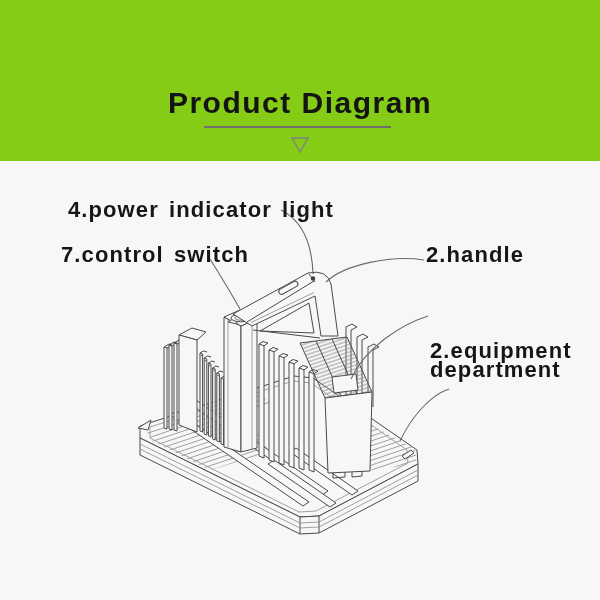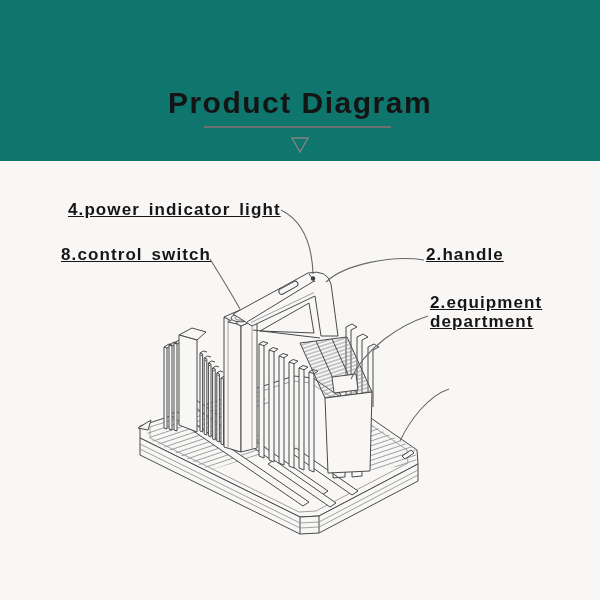"Product Diagram" #stage { background: #0f766e -> #84cc16 }
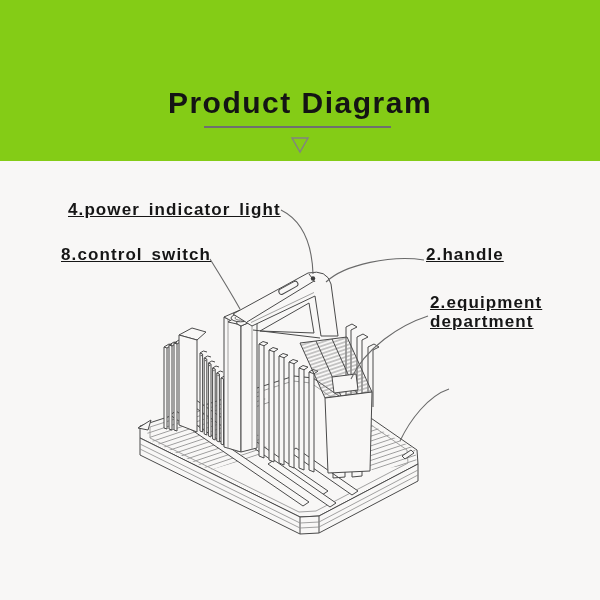"4.power indicator light" .label { font-size: 17px -> 22px; text-decoration: underline -> none }
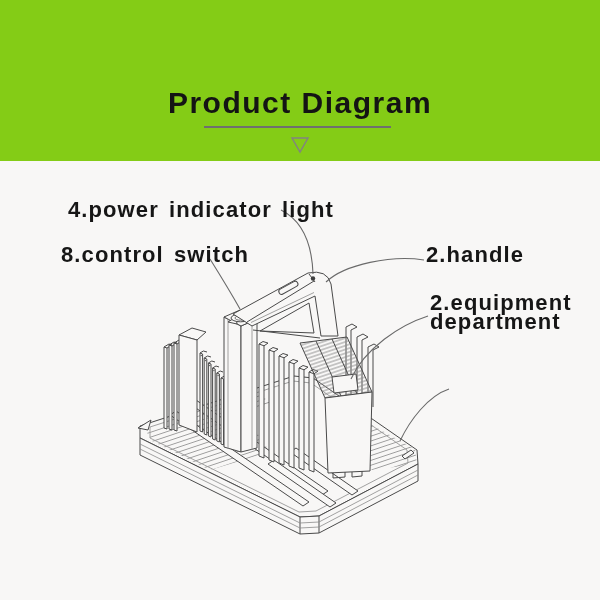"8.control switch" div.label { text: 8.control -> 7.control }
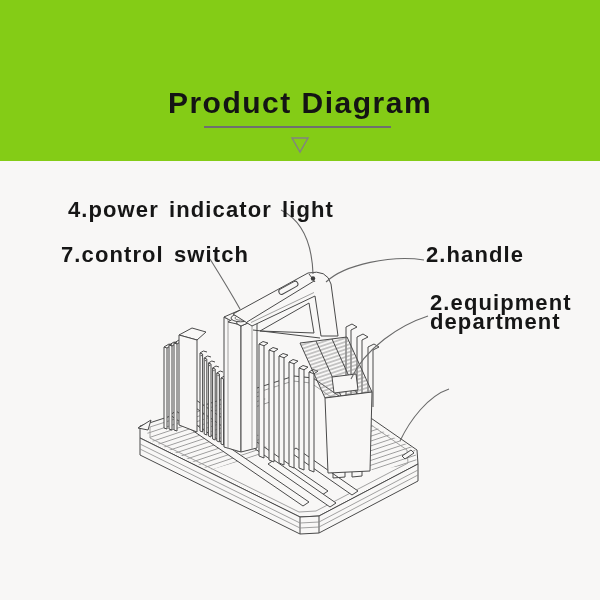"2.equipment department" #lbl-equipment { margin-top: none -> 48px }
